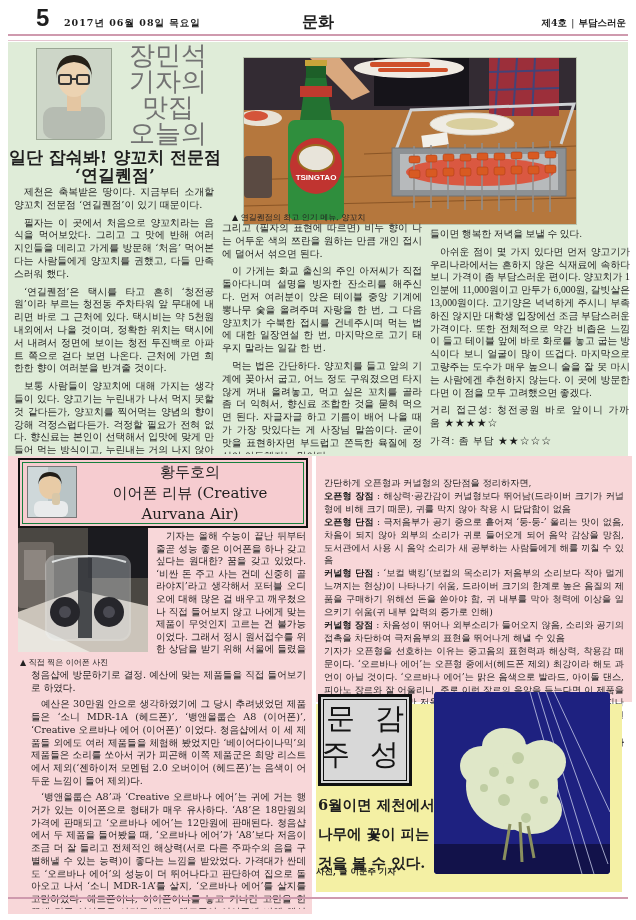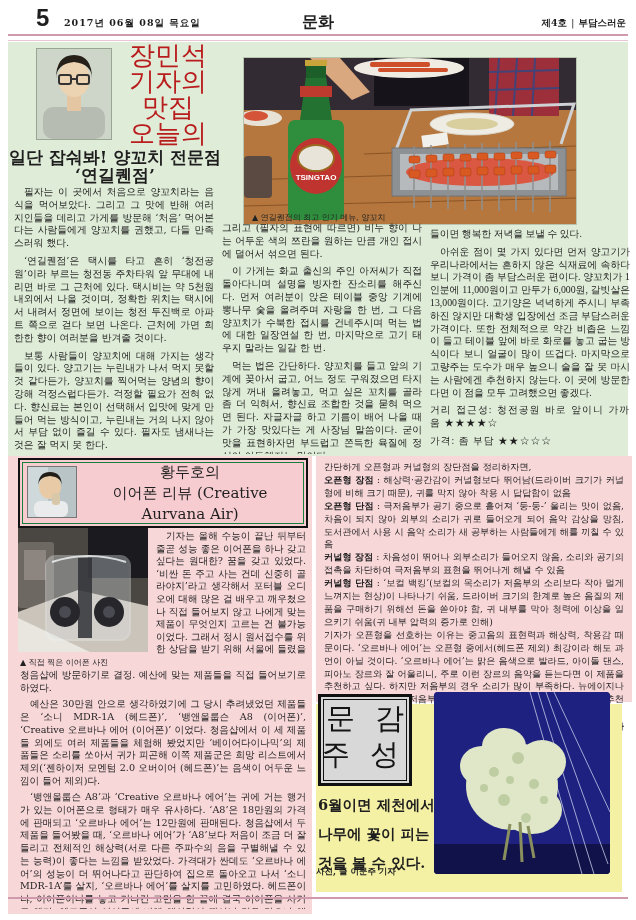"장민석" .headline { color: #b91c1c -> #737373 }
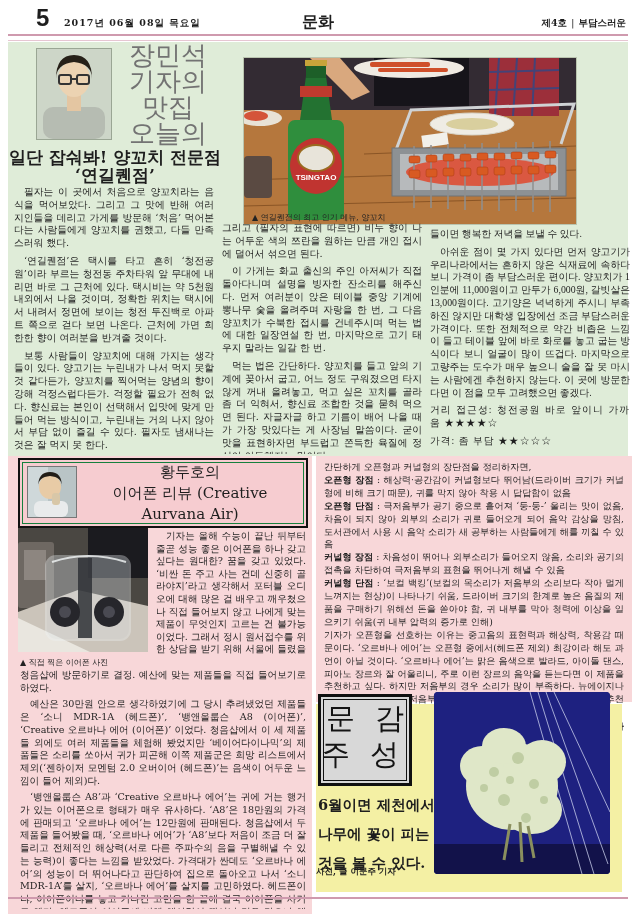"제천은 축복받은 땅이다. 지금부터 소개할" p { html: none -> <p>제천은 축복받은 땅이다. 지금부터 소개할 양꼬치 전문점 ‘연길퀜점’이 있기 때문이다.</p> }
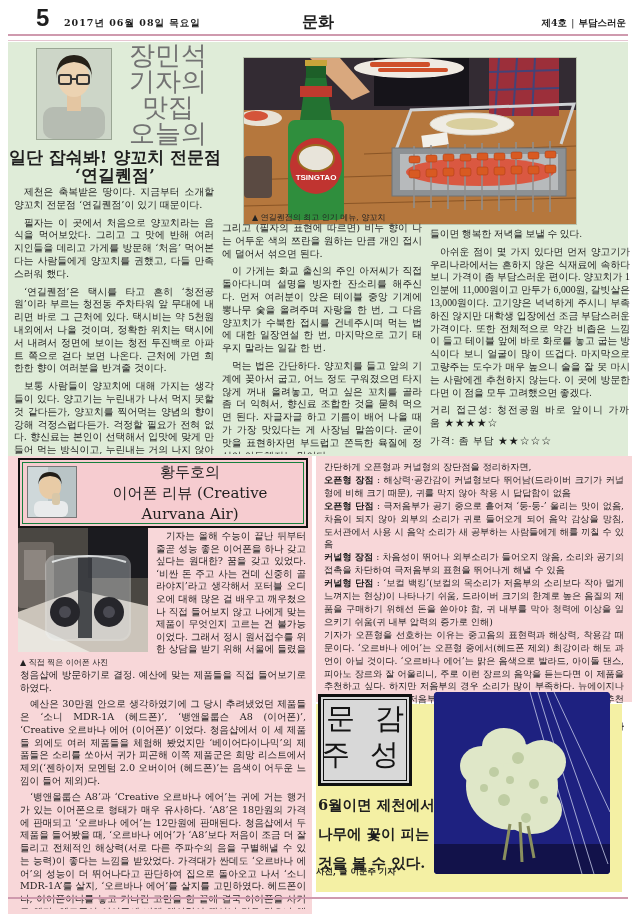"▲ 연길퀜점의 최고 인기 메뉴," .cap-food { left: 244px -> 224px }
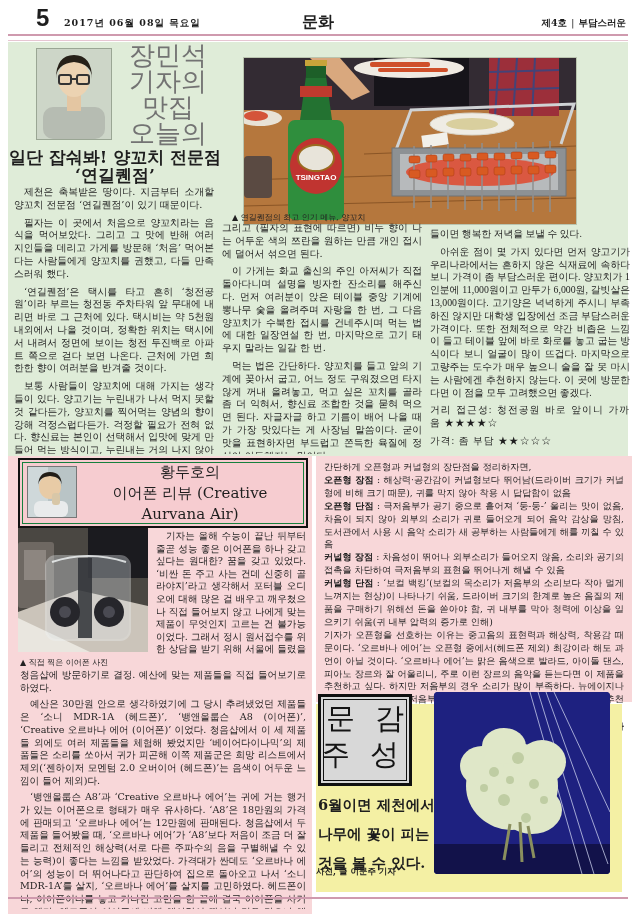"간단하게 오픈형과 커널형의 장단점을 정리하자면," .pink-right { padding: 5px 8px -> 21px 8px }
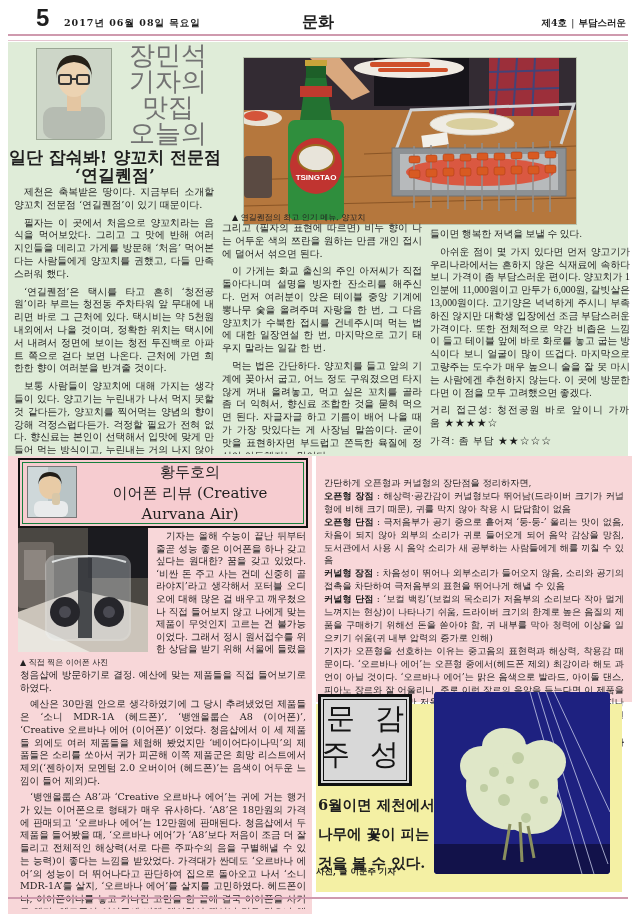"커널형 장점 : 차음성이 뛰어나" p { order: before "커널형 단점 : ‘보컬 백킹’(보컬의" -> after "커널형 단점 : ‘보컬 백킹’(보컬의" }
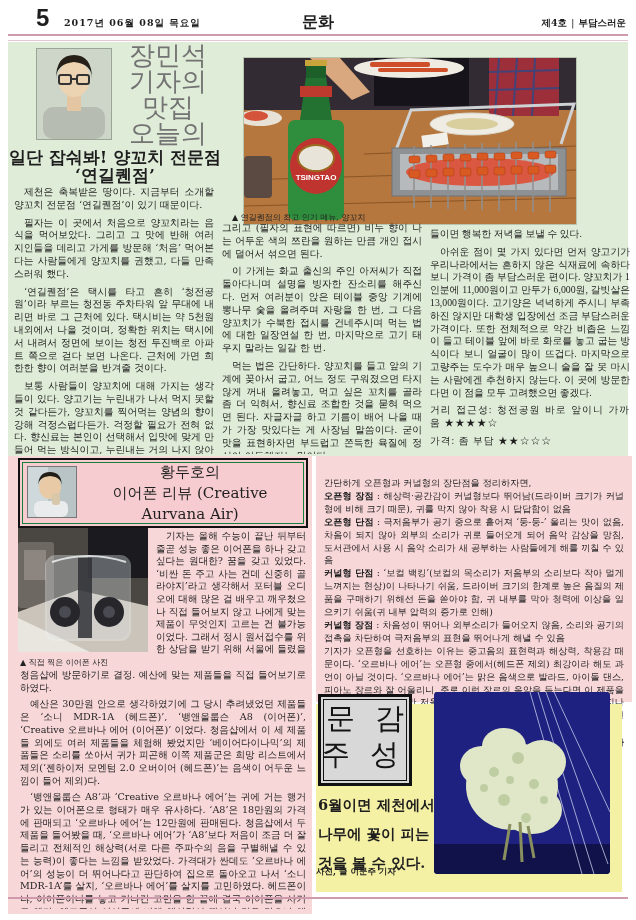"청음샵에 방문하기로 결정. 예산에 맞는" .pl-body p { margin: 0 0 4px 4px -> 0 0 4px 15px }
